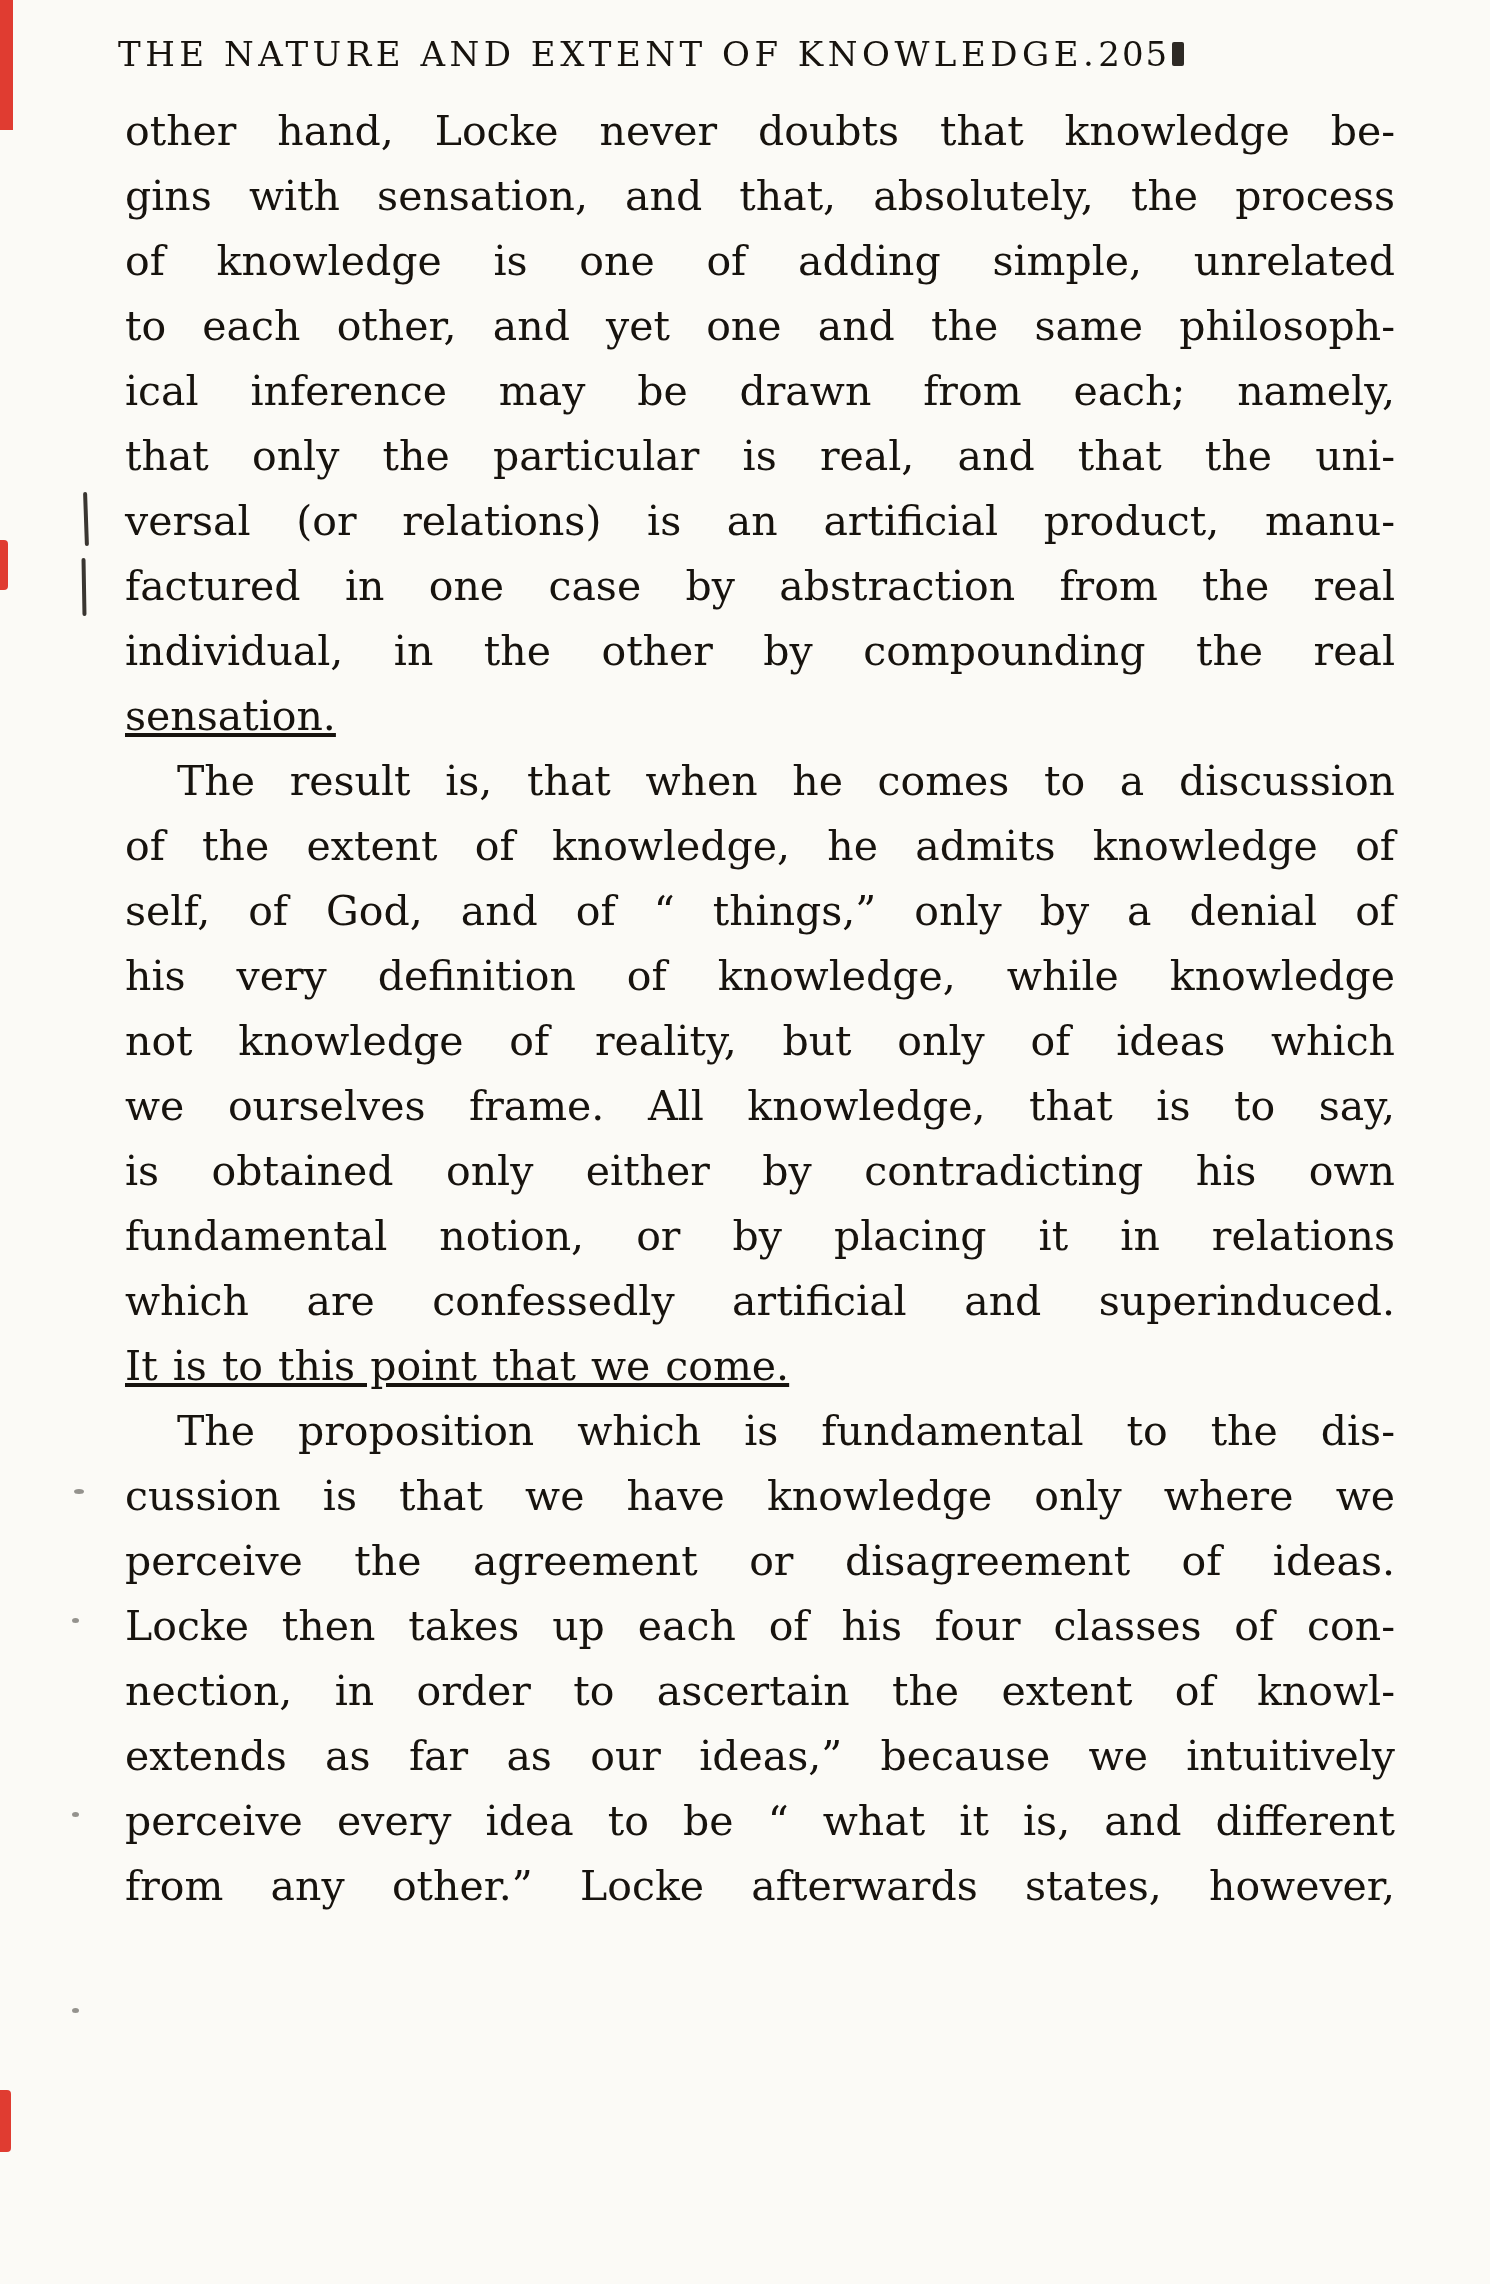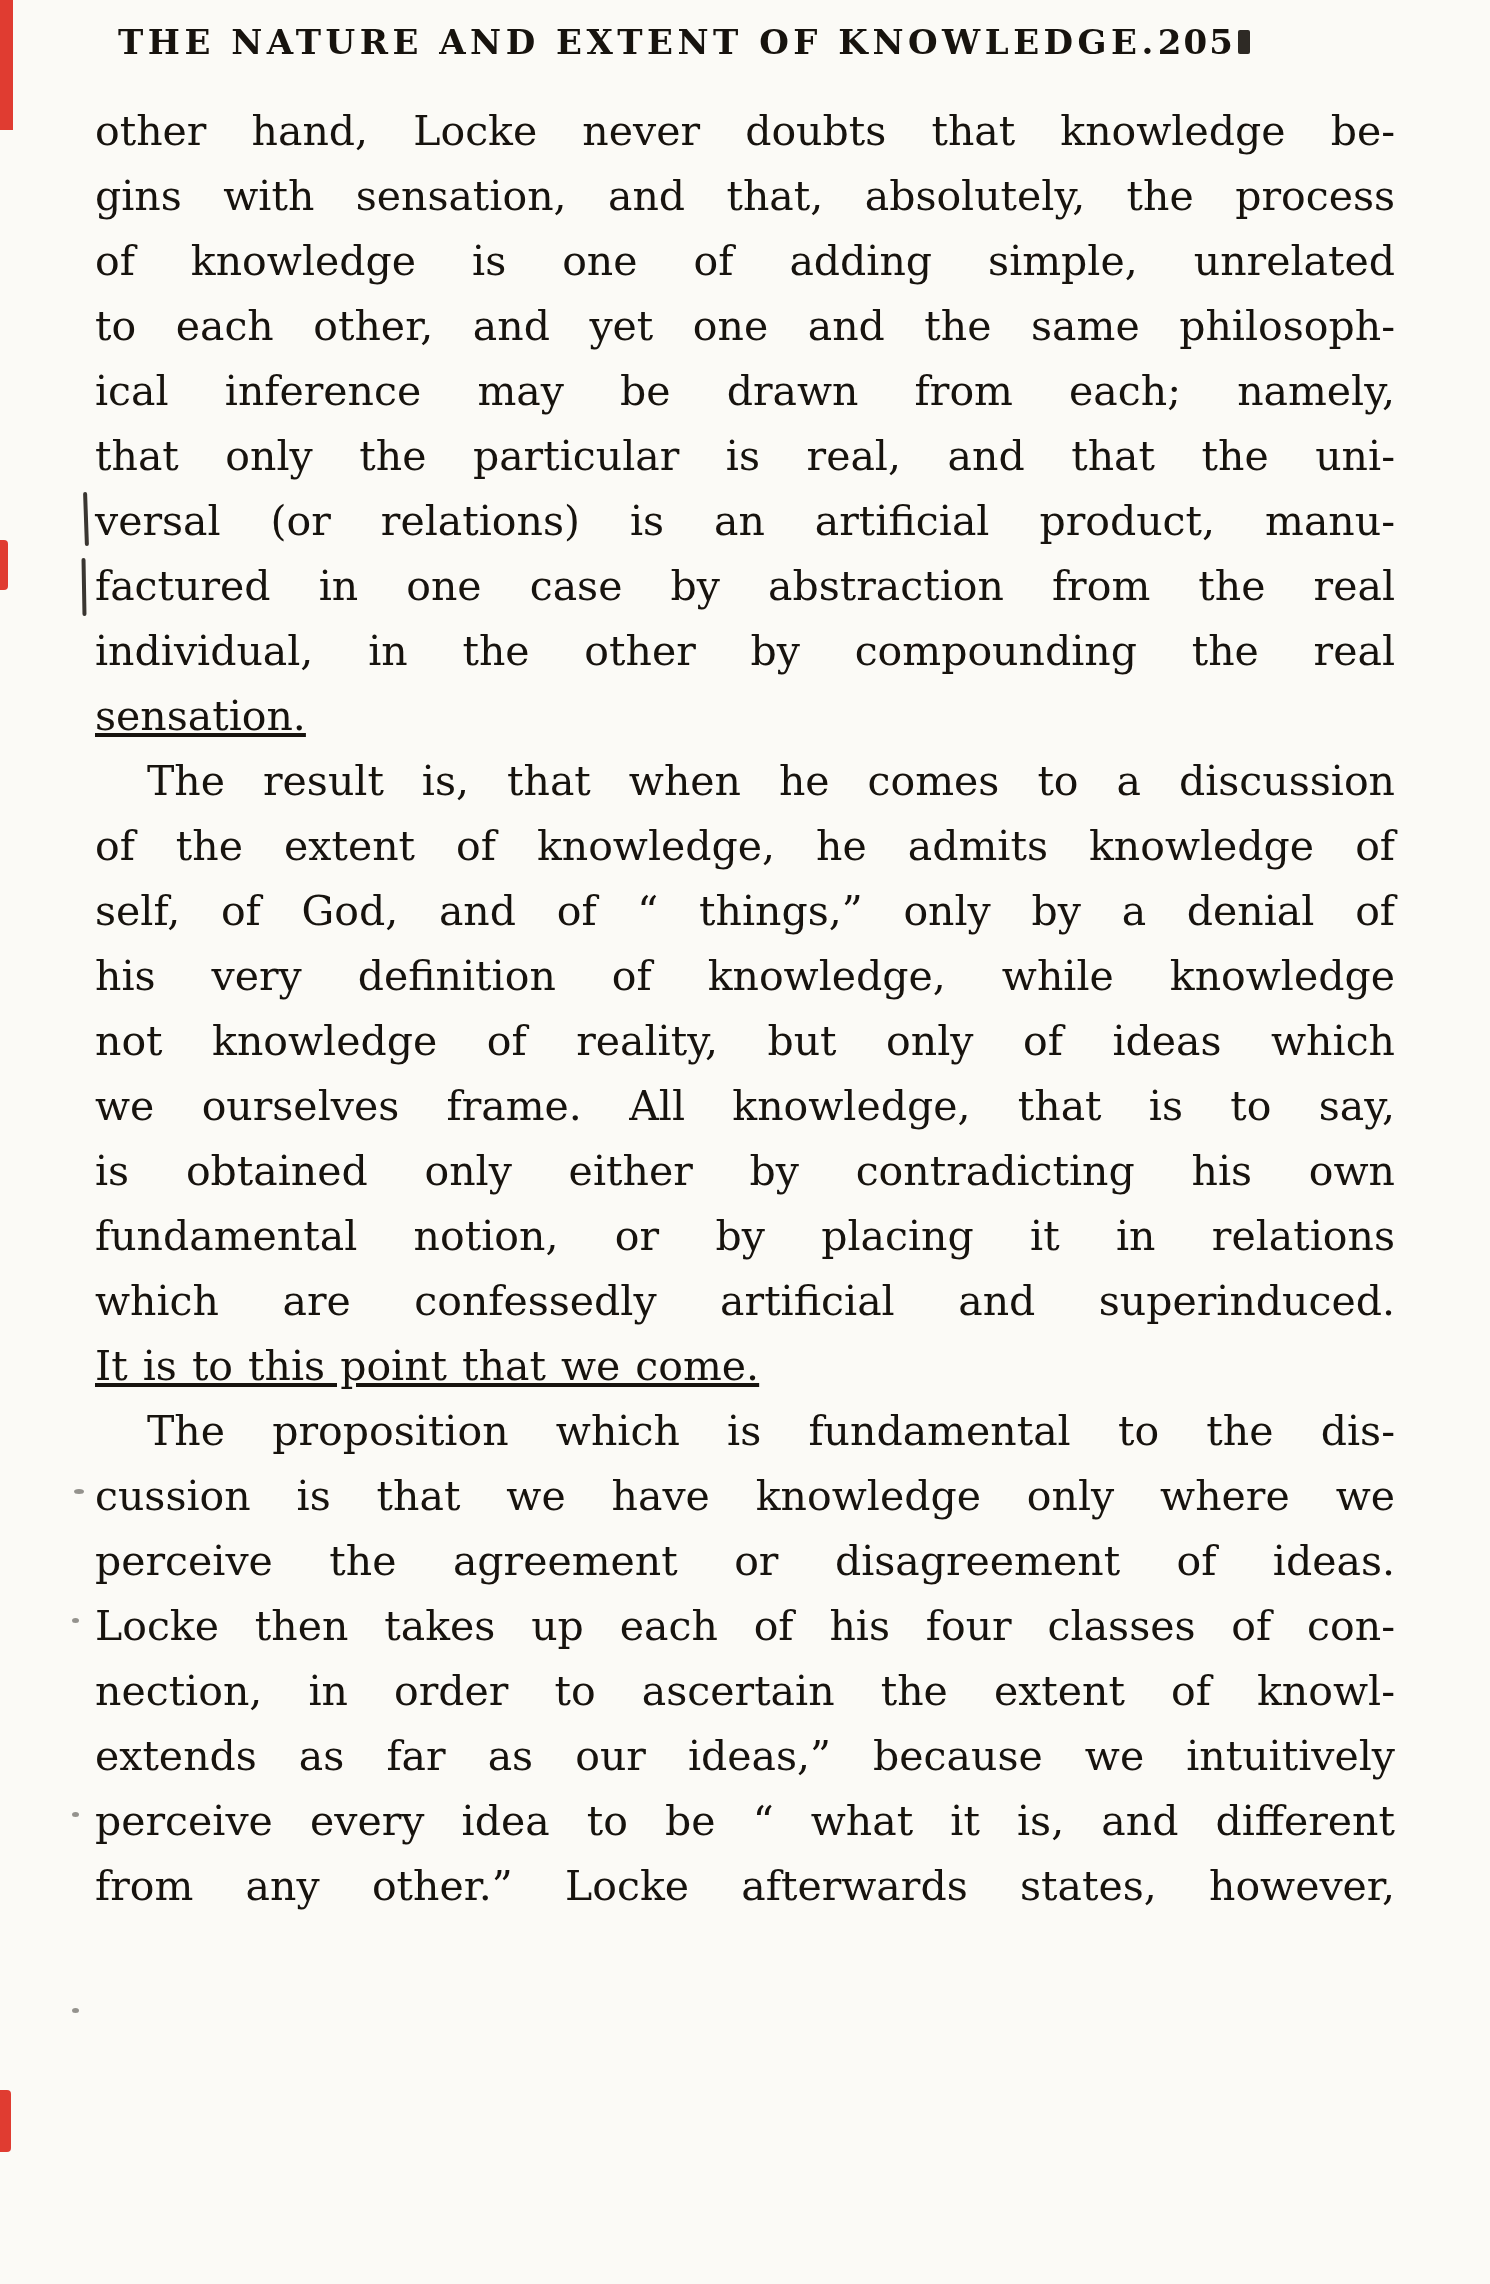"THE NATURE AND EXTENT OF" .running-header { font-weight: bold -> none; top: 22px -> 34px }
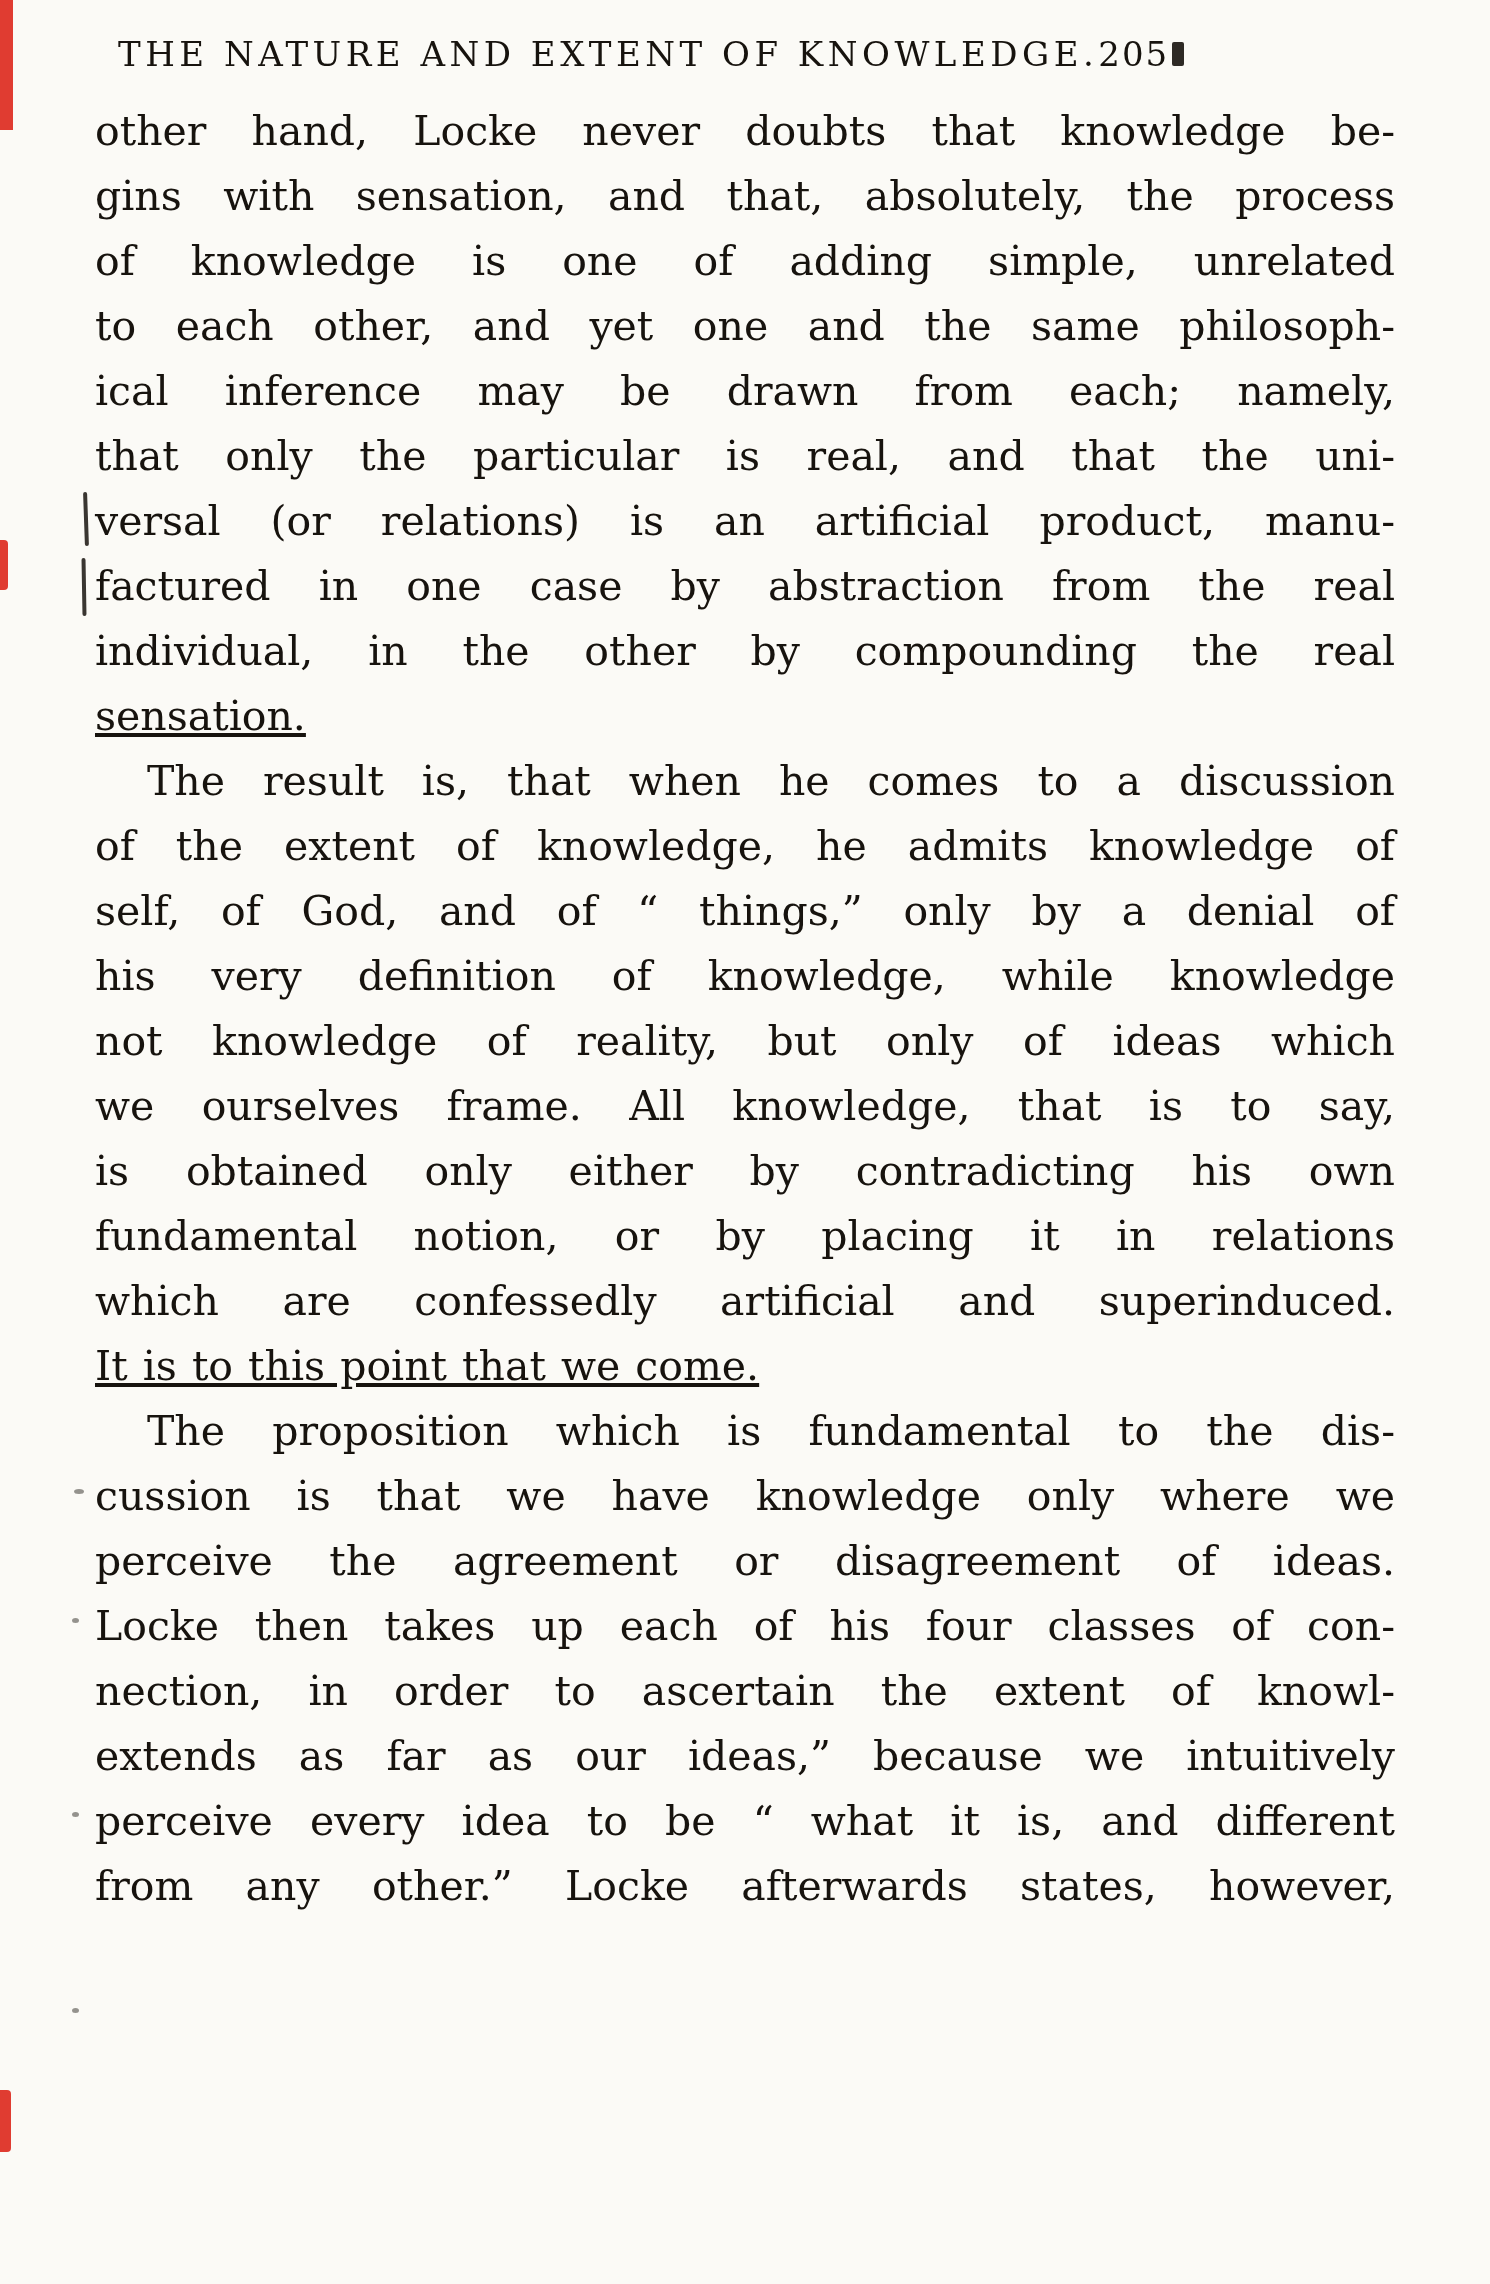"other hand, Locke never doubts" .line { margin-left: none -> 30px }
